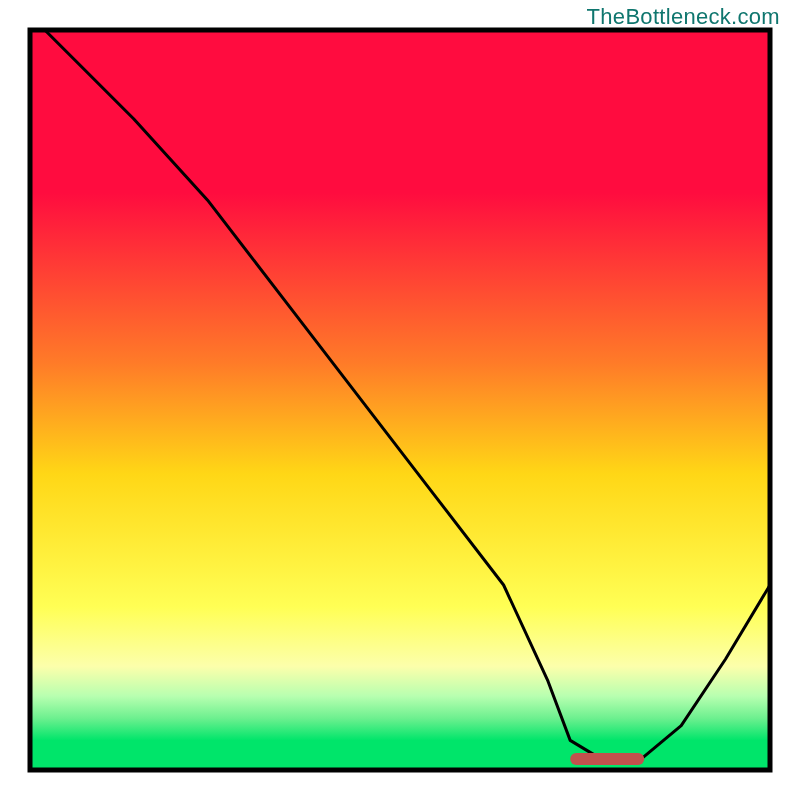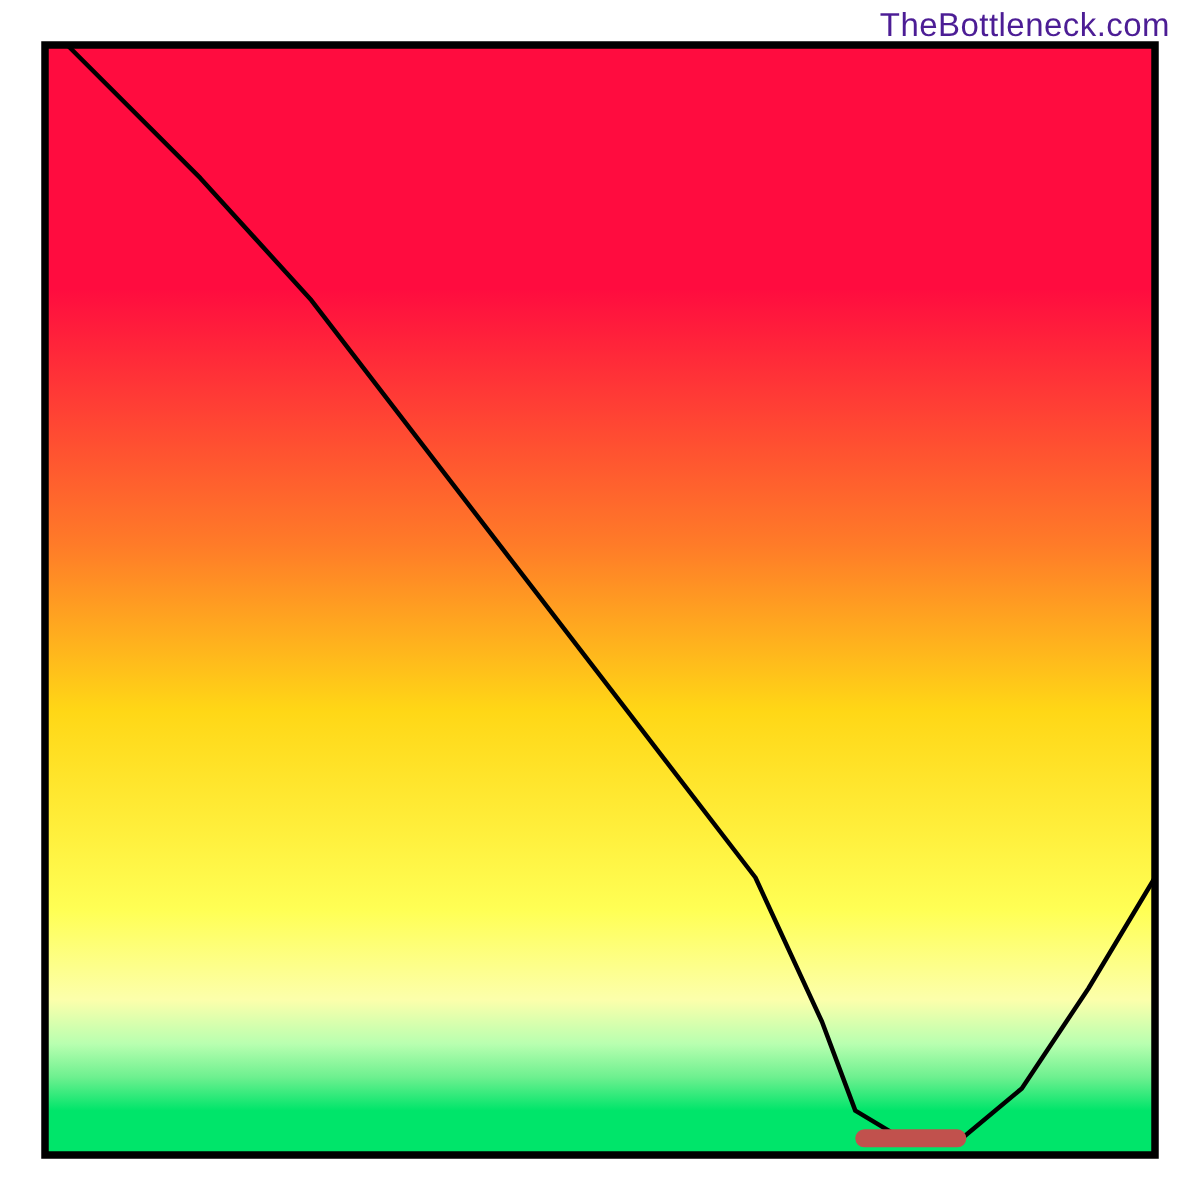"TheBottleneck.com" .watermark { color: #4c1d95 -> #0f766e }
